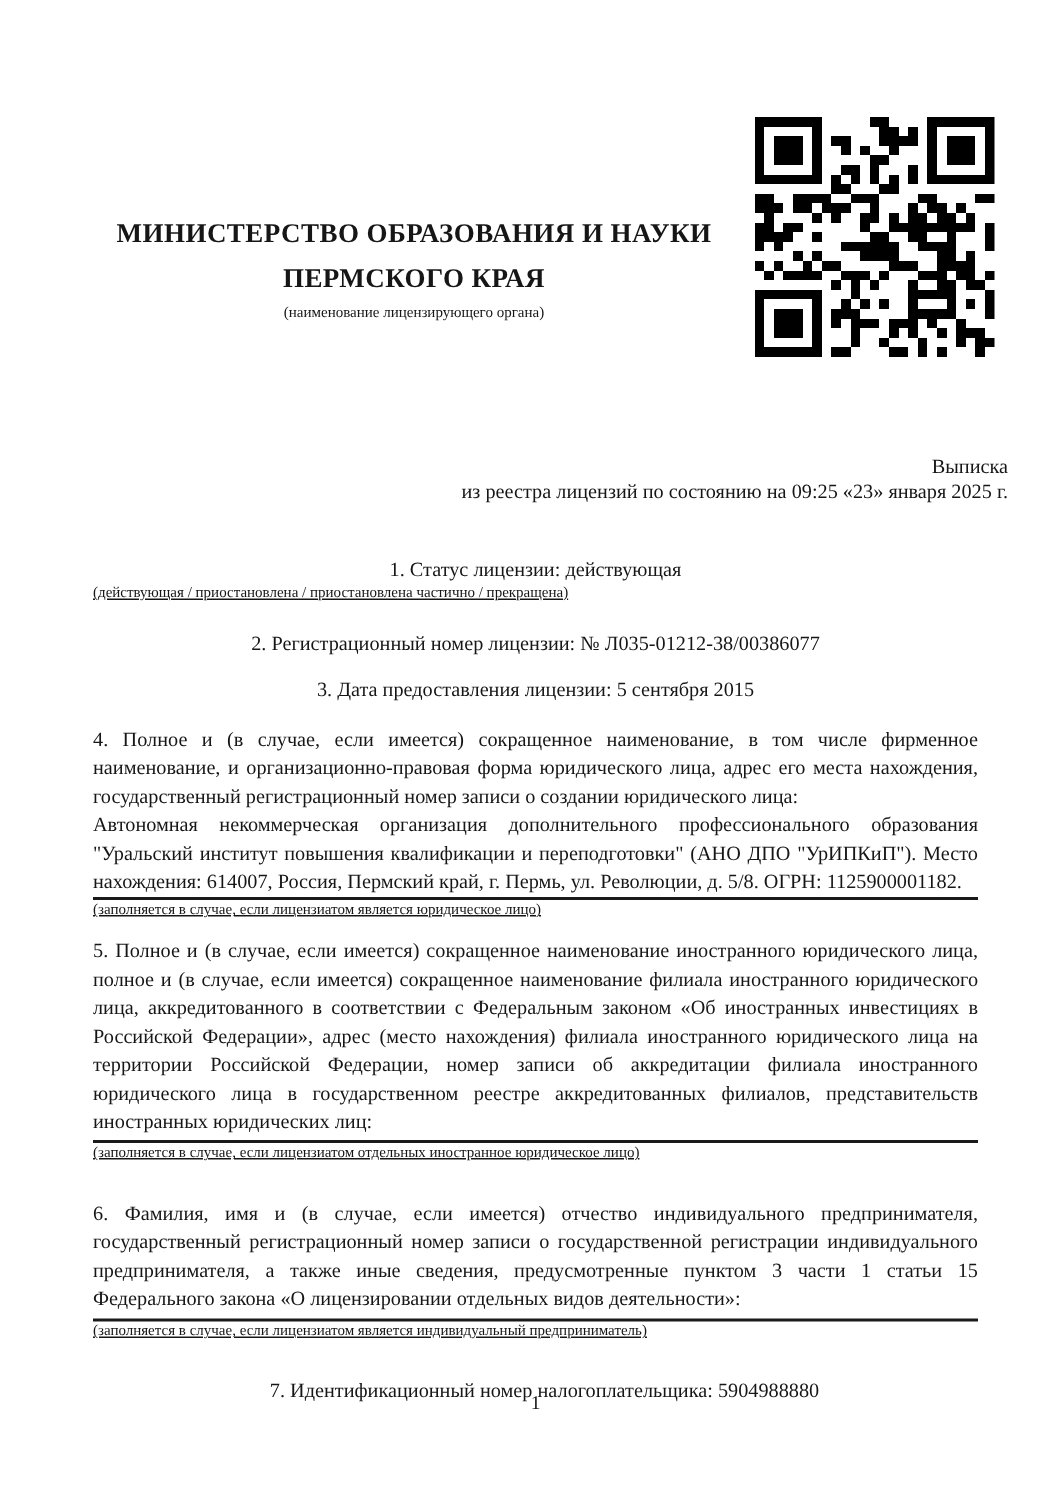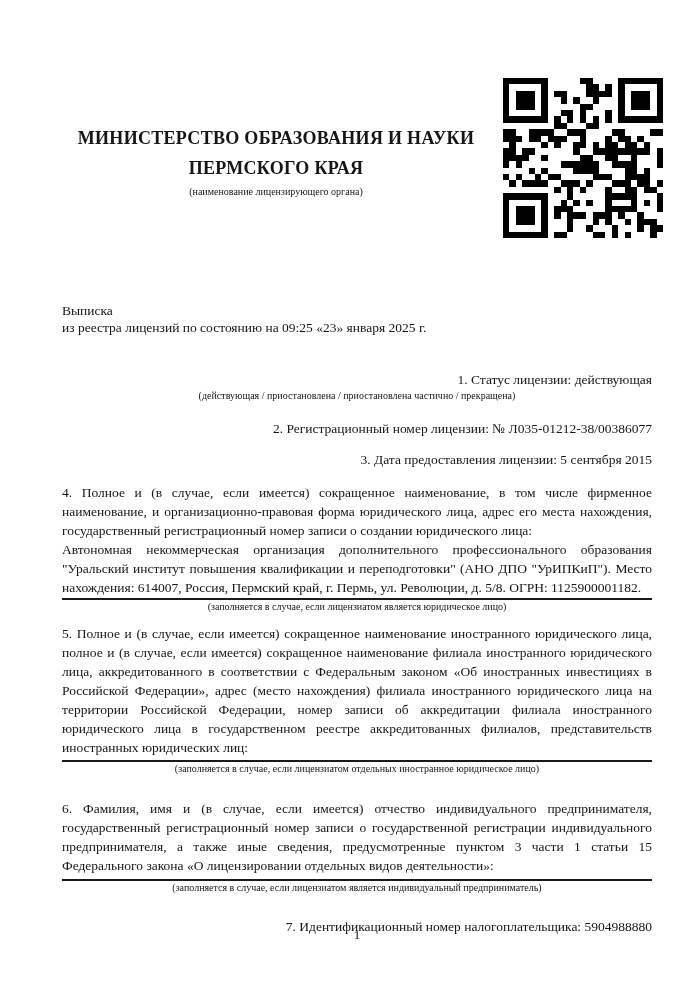"МИНИСТЕРСТВО ОБРАЗОВАНИЯ И НАУКИ" .org-header { top: 123px -> 140px }
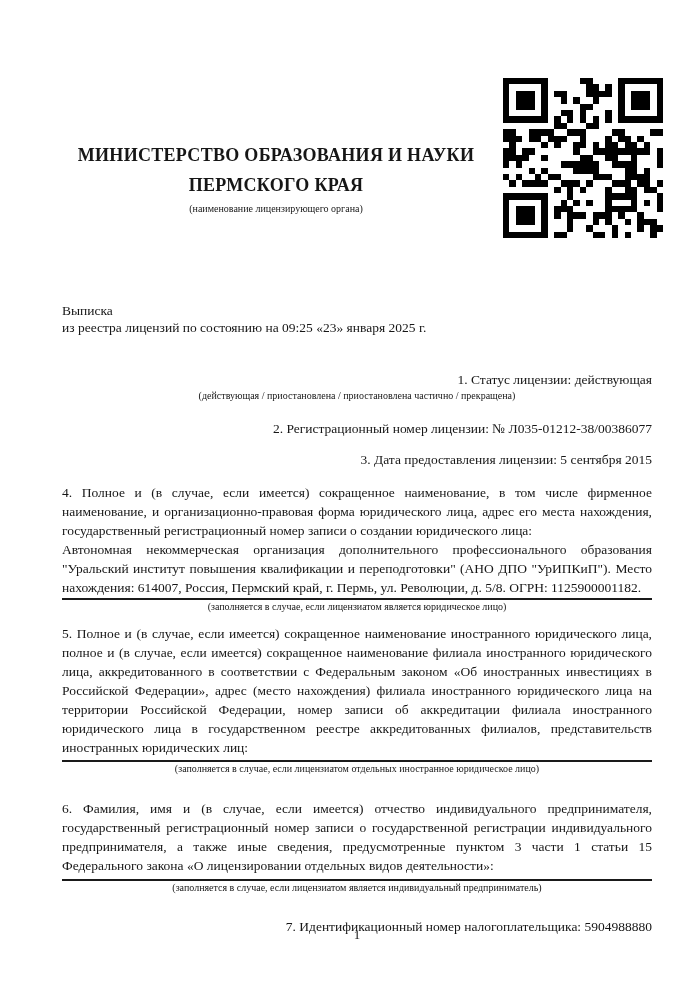"Выписка" .title { text-align: left -> right }
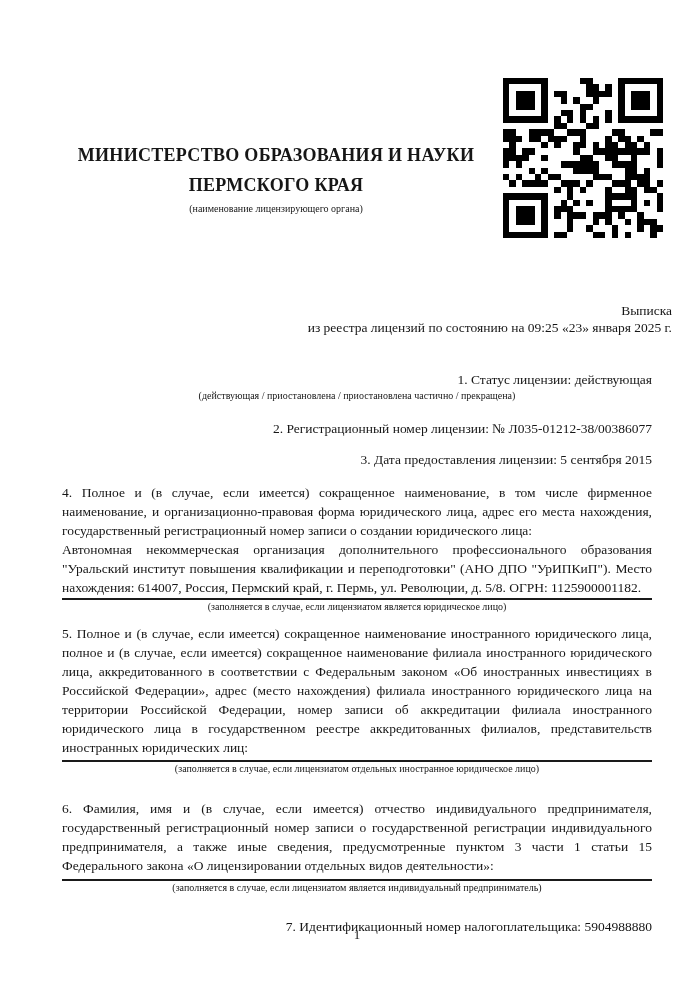"1. Статус лицензии: действующая" .line { text-align: right -> center }
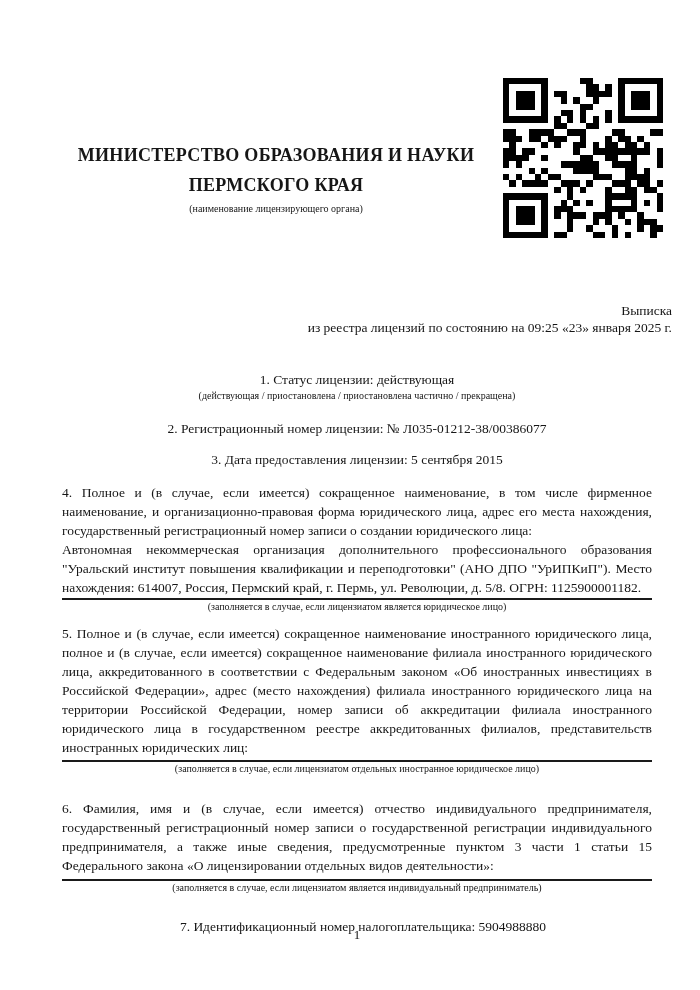"(действующая / приостановлена /" .caption { text-align: center -> none; text-decoration: none -> underline }
